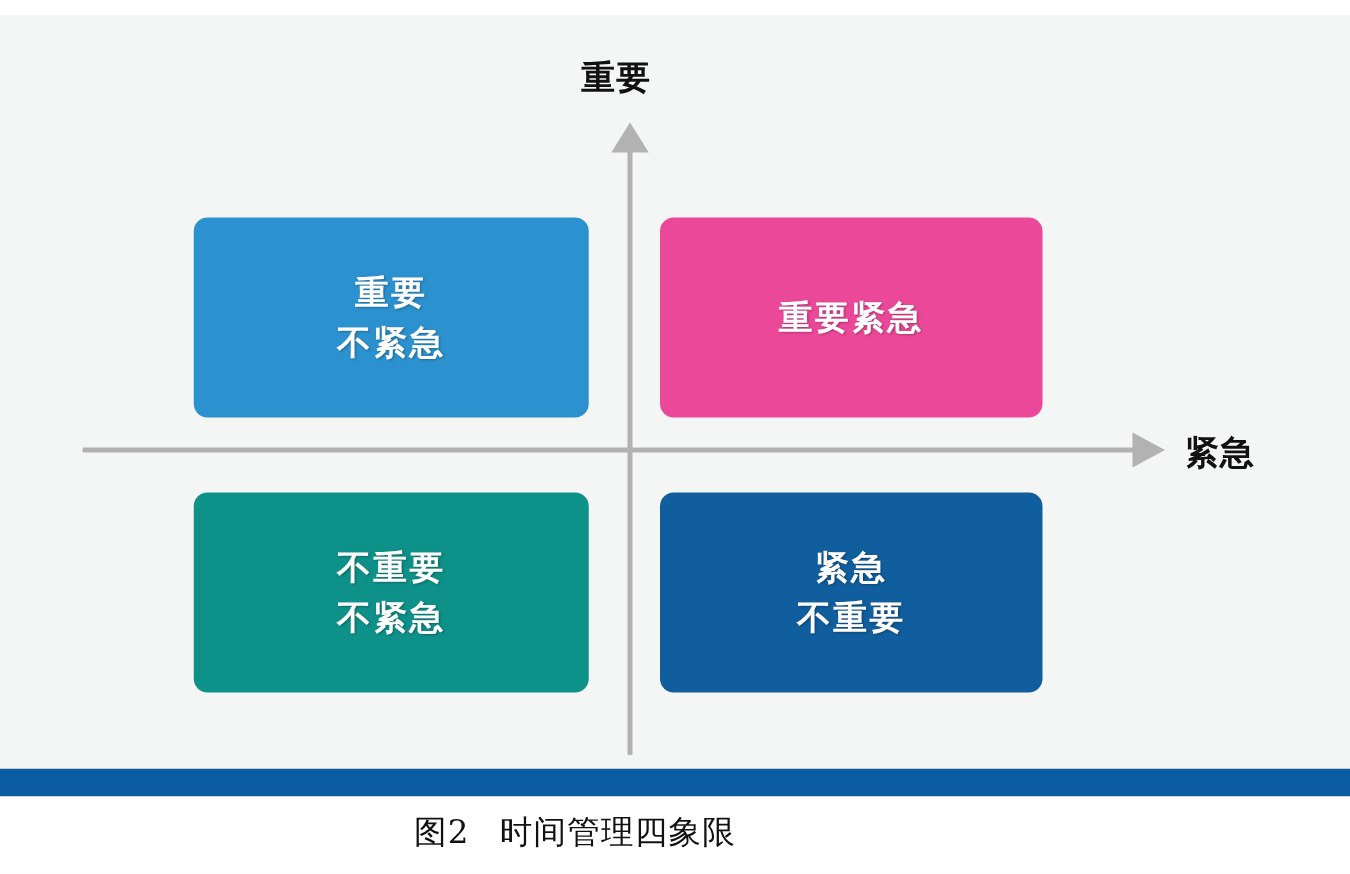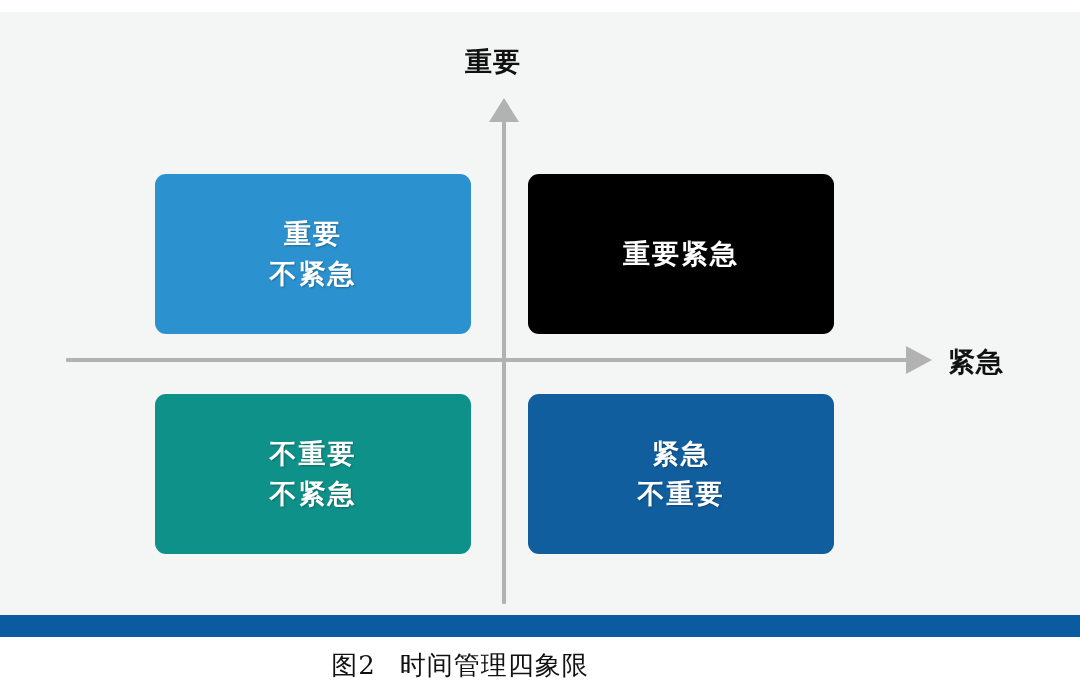"重要紧急" #quad-tr { background: #000000 -> #ec4899 }
